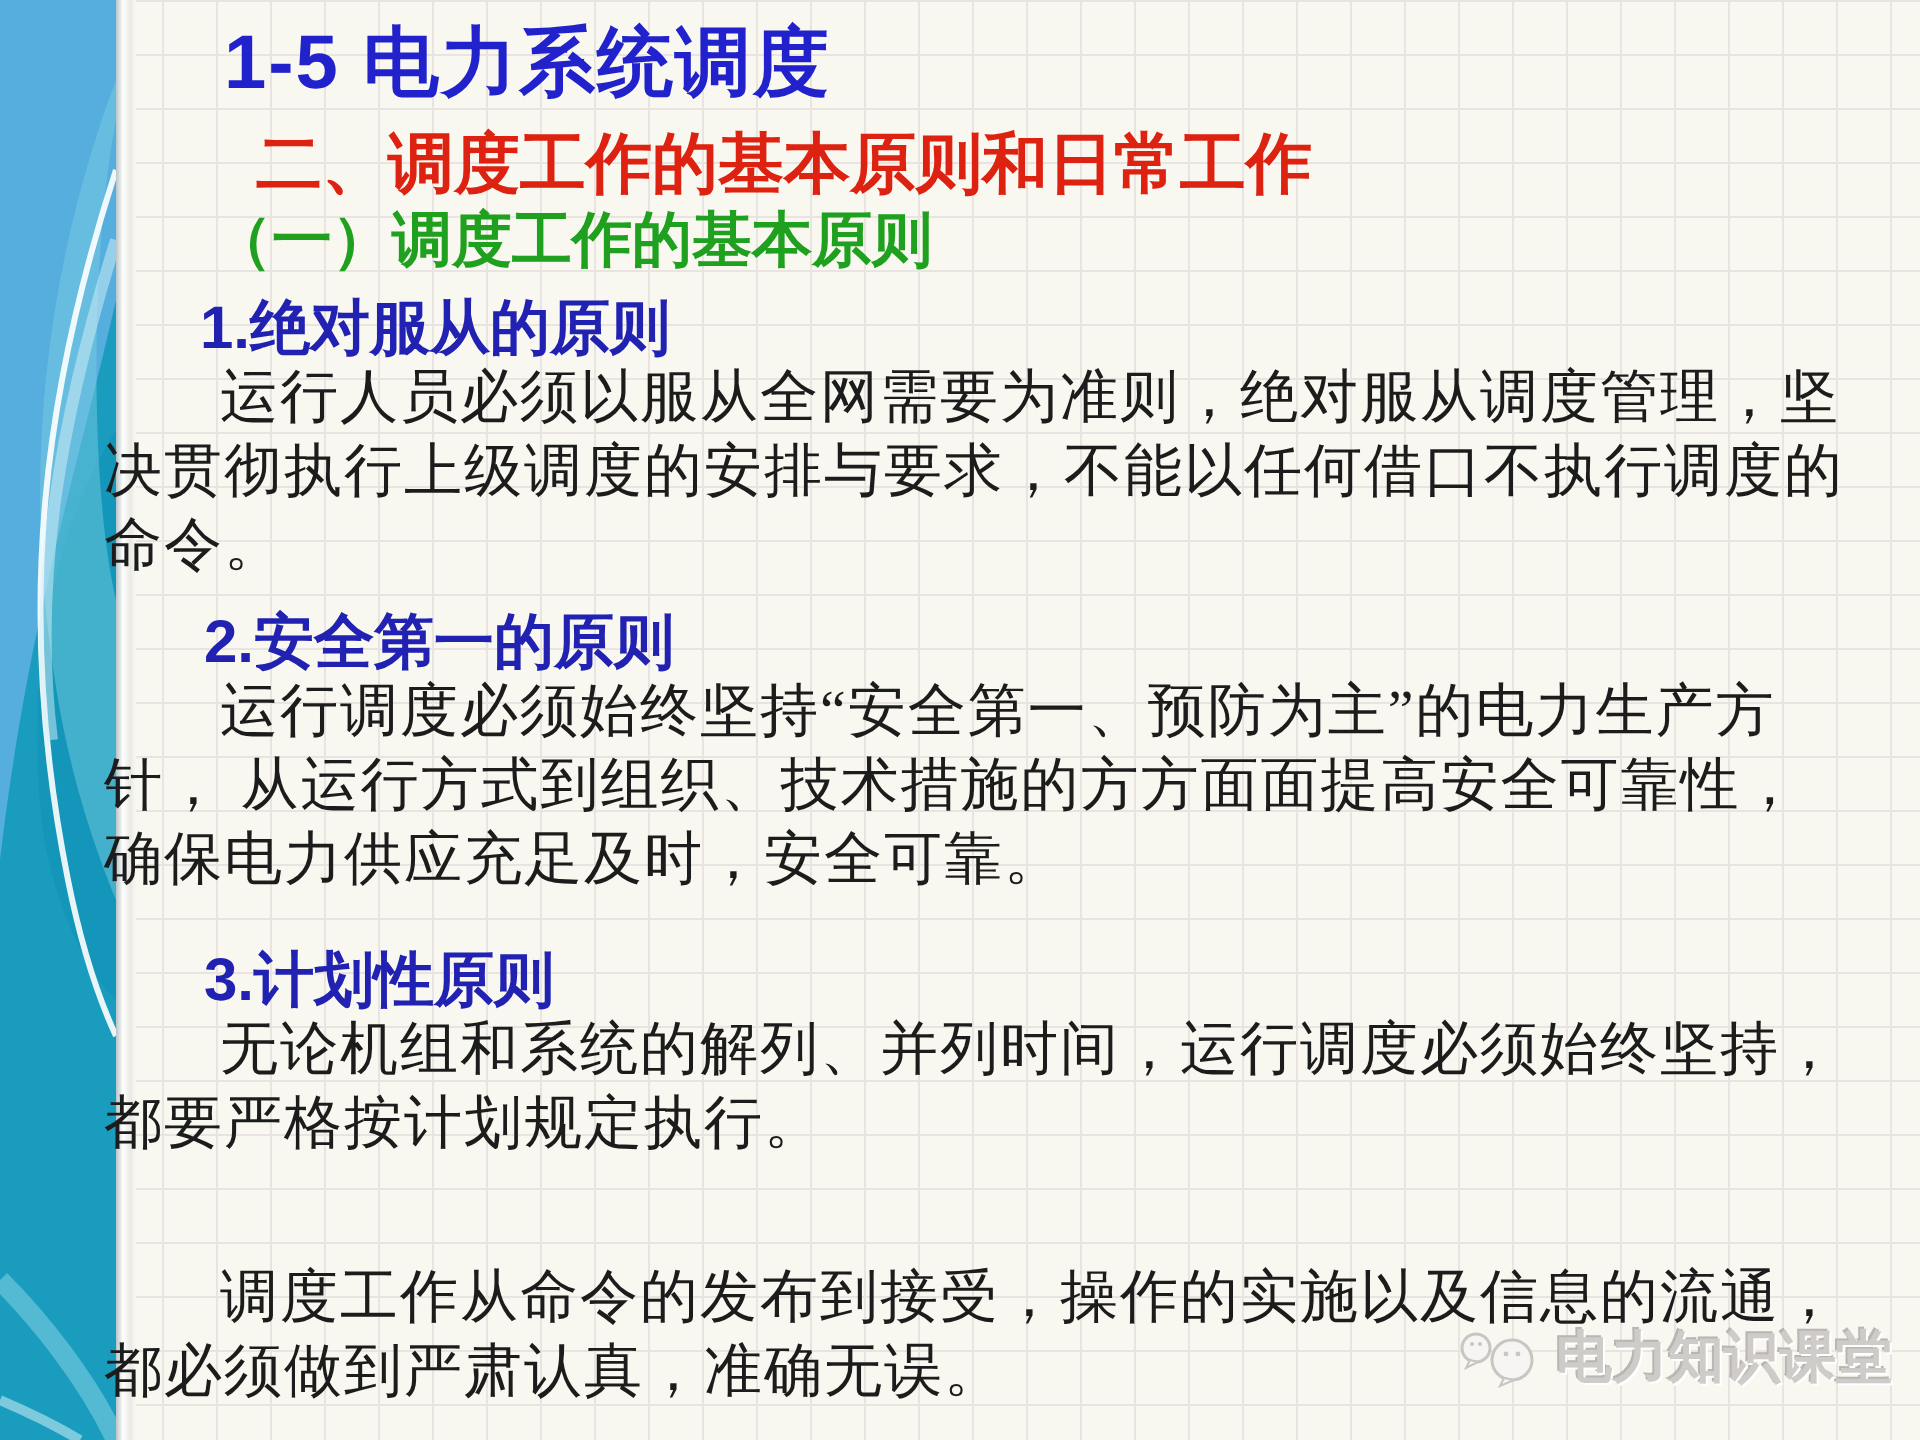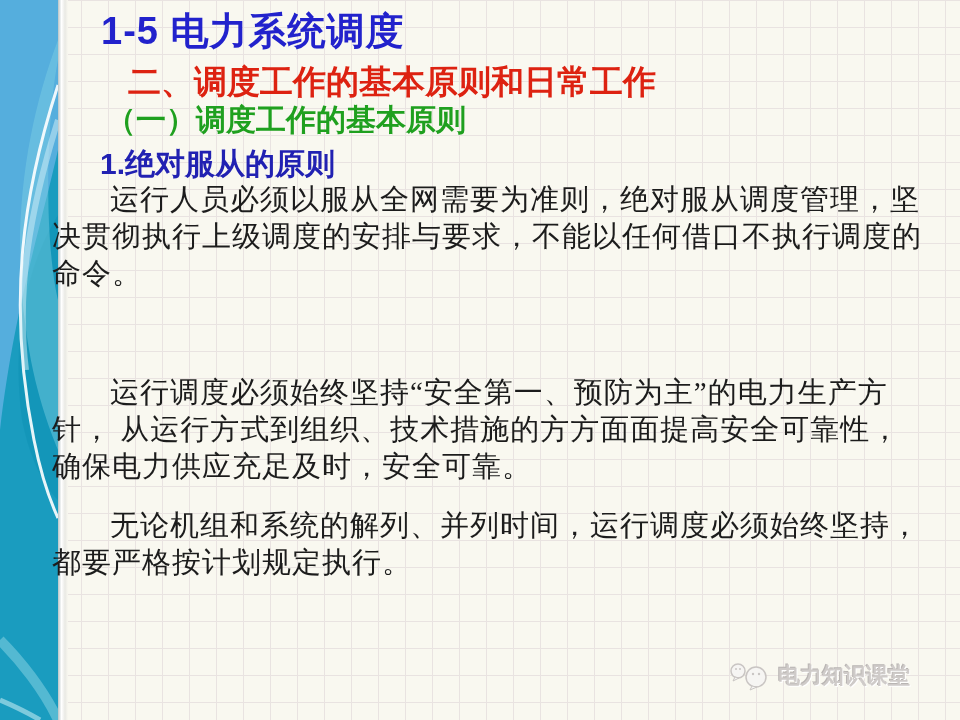"1-5 电力系统调度" .title { left: 101px -> 112px }
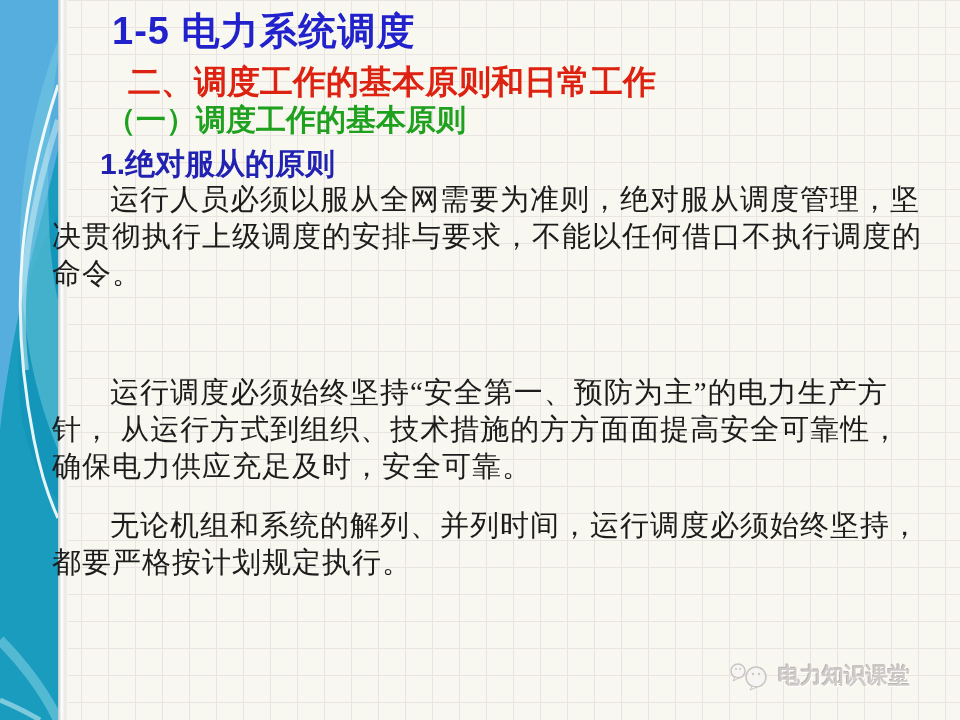"2.安全第一的原则" div.sec-heading { html: none -> <div>2.安全第一的原则</div> }
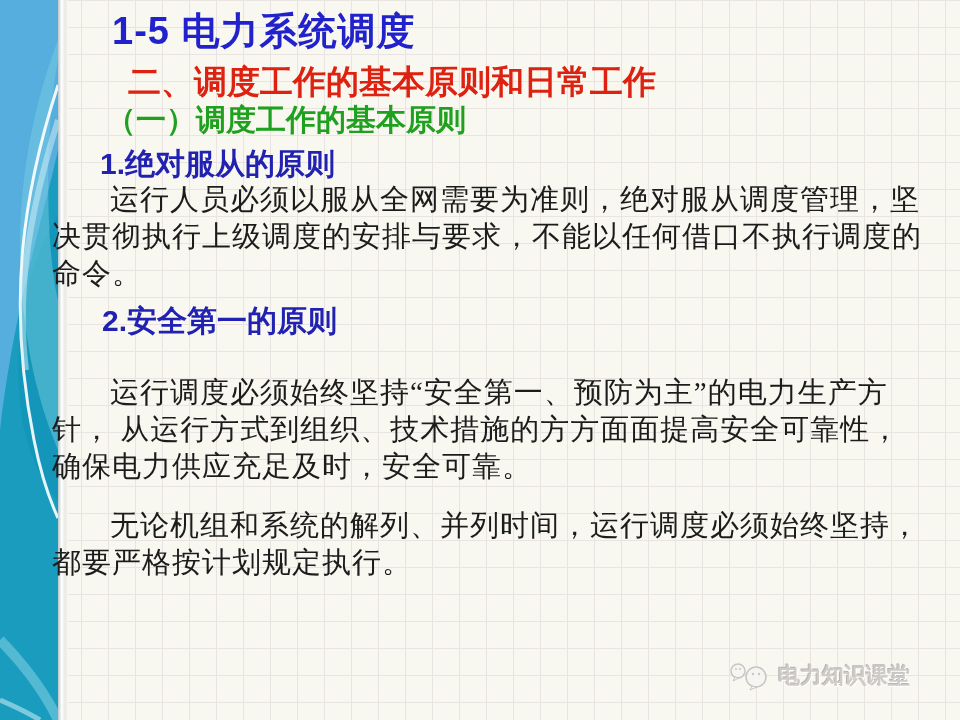"运行调度必须始终坚持“安全第一、预防为主”的电力生产方针，" #sec2-body { margin-top: 36px -> none }
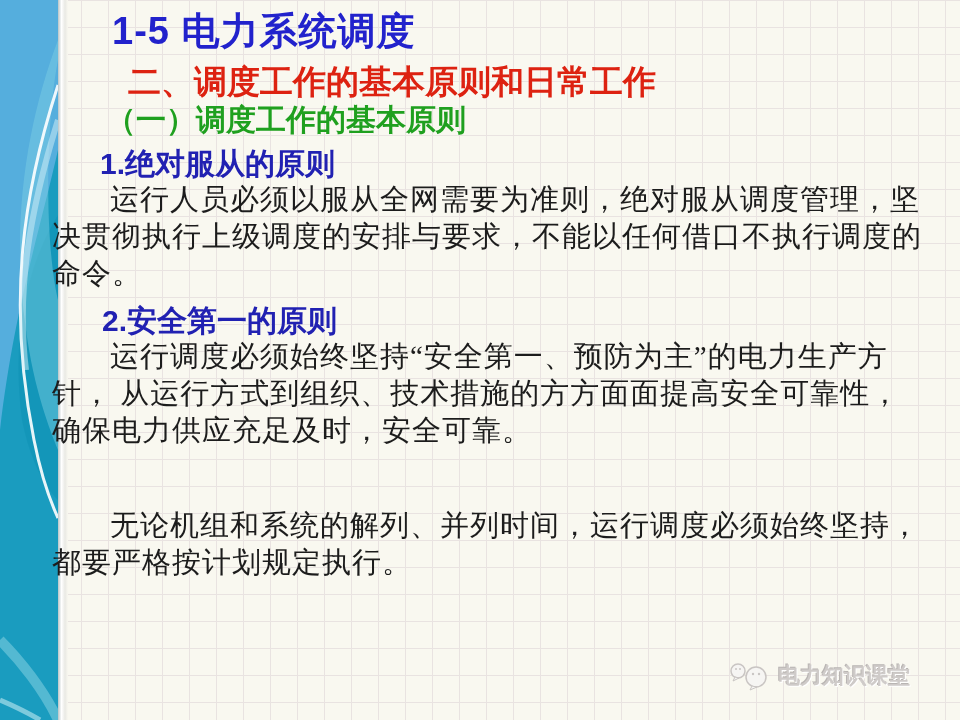"3.计划性原则" div.sec-heading { html: none -> <div>3.计划性原则</div> }
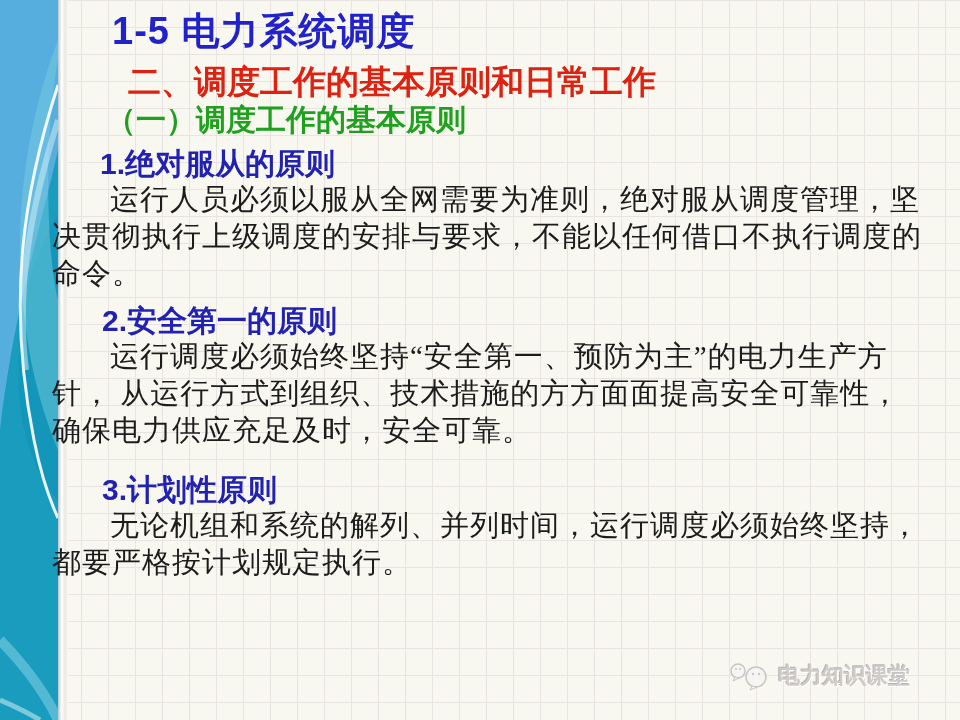"调度工作从命令的发布到接受，操作的实施以及信息的流通，都必须做到严肃认真，准确无" div.sec-body { html: none -> <div>调度工作从命令的发布到接受，操作的实施以及信息的流通，都必须做到严肃认真，准确无误。</div> }
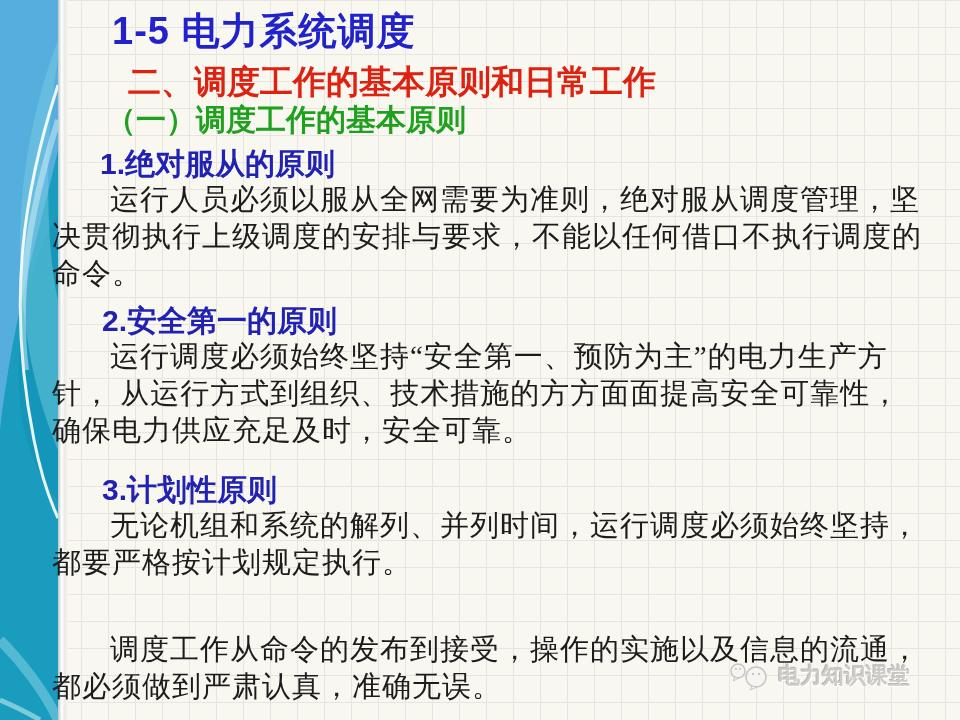"电力知识课堂" .watermark-text { font-size: 22px -> 28px }
